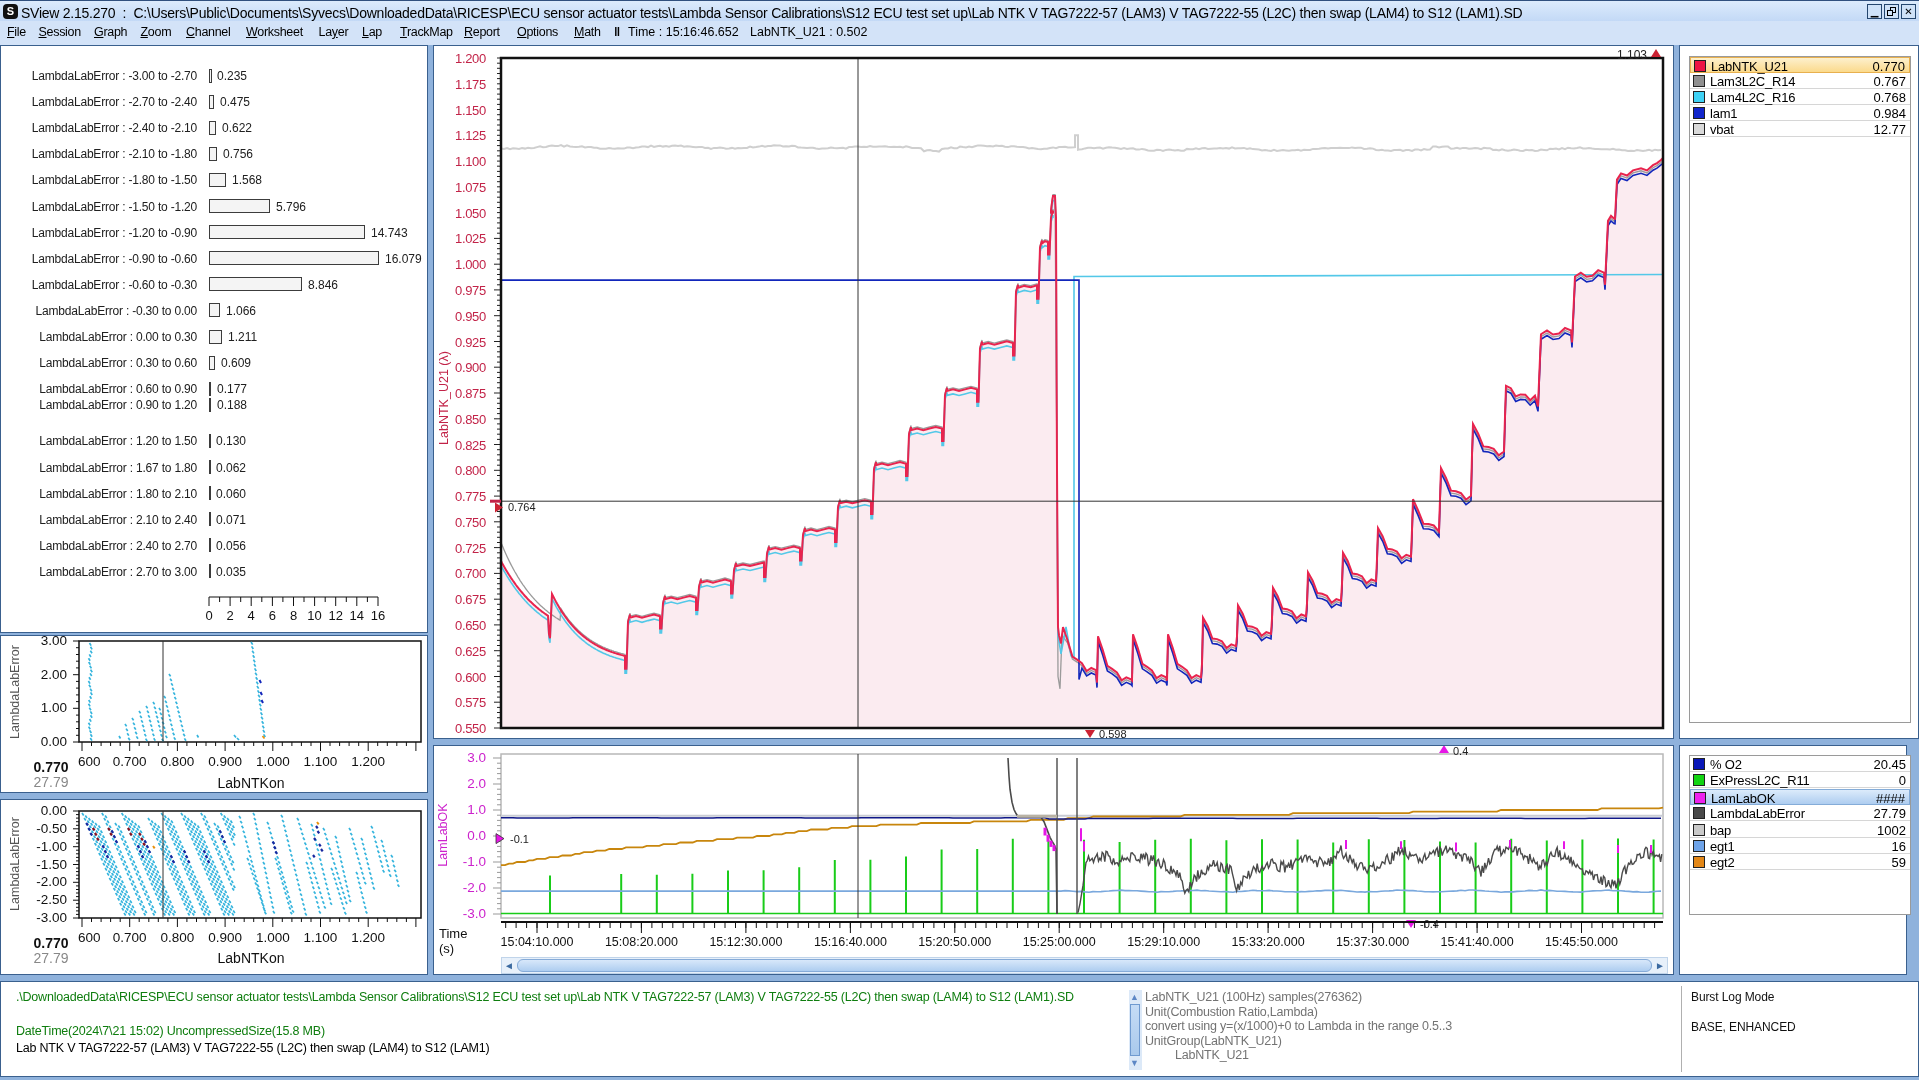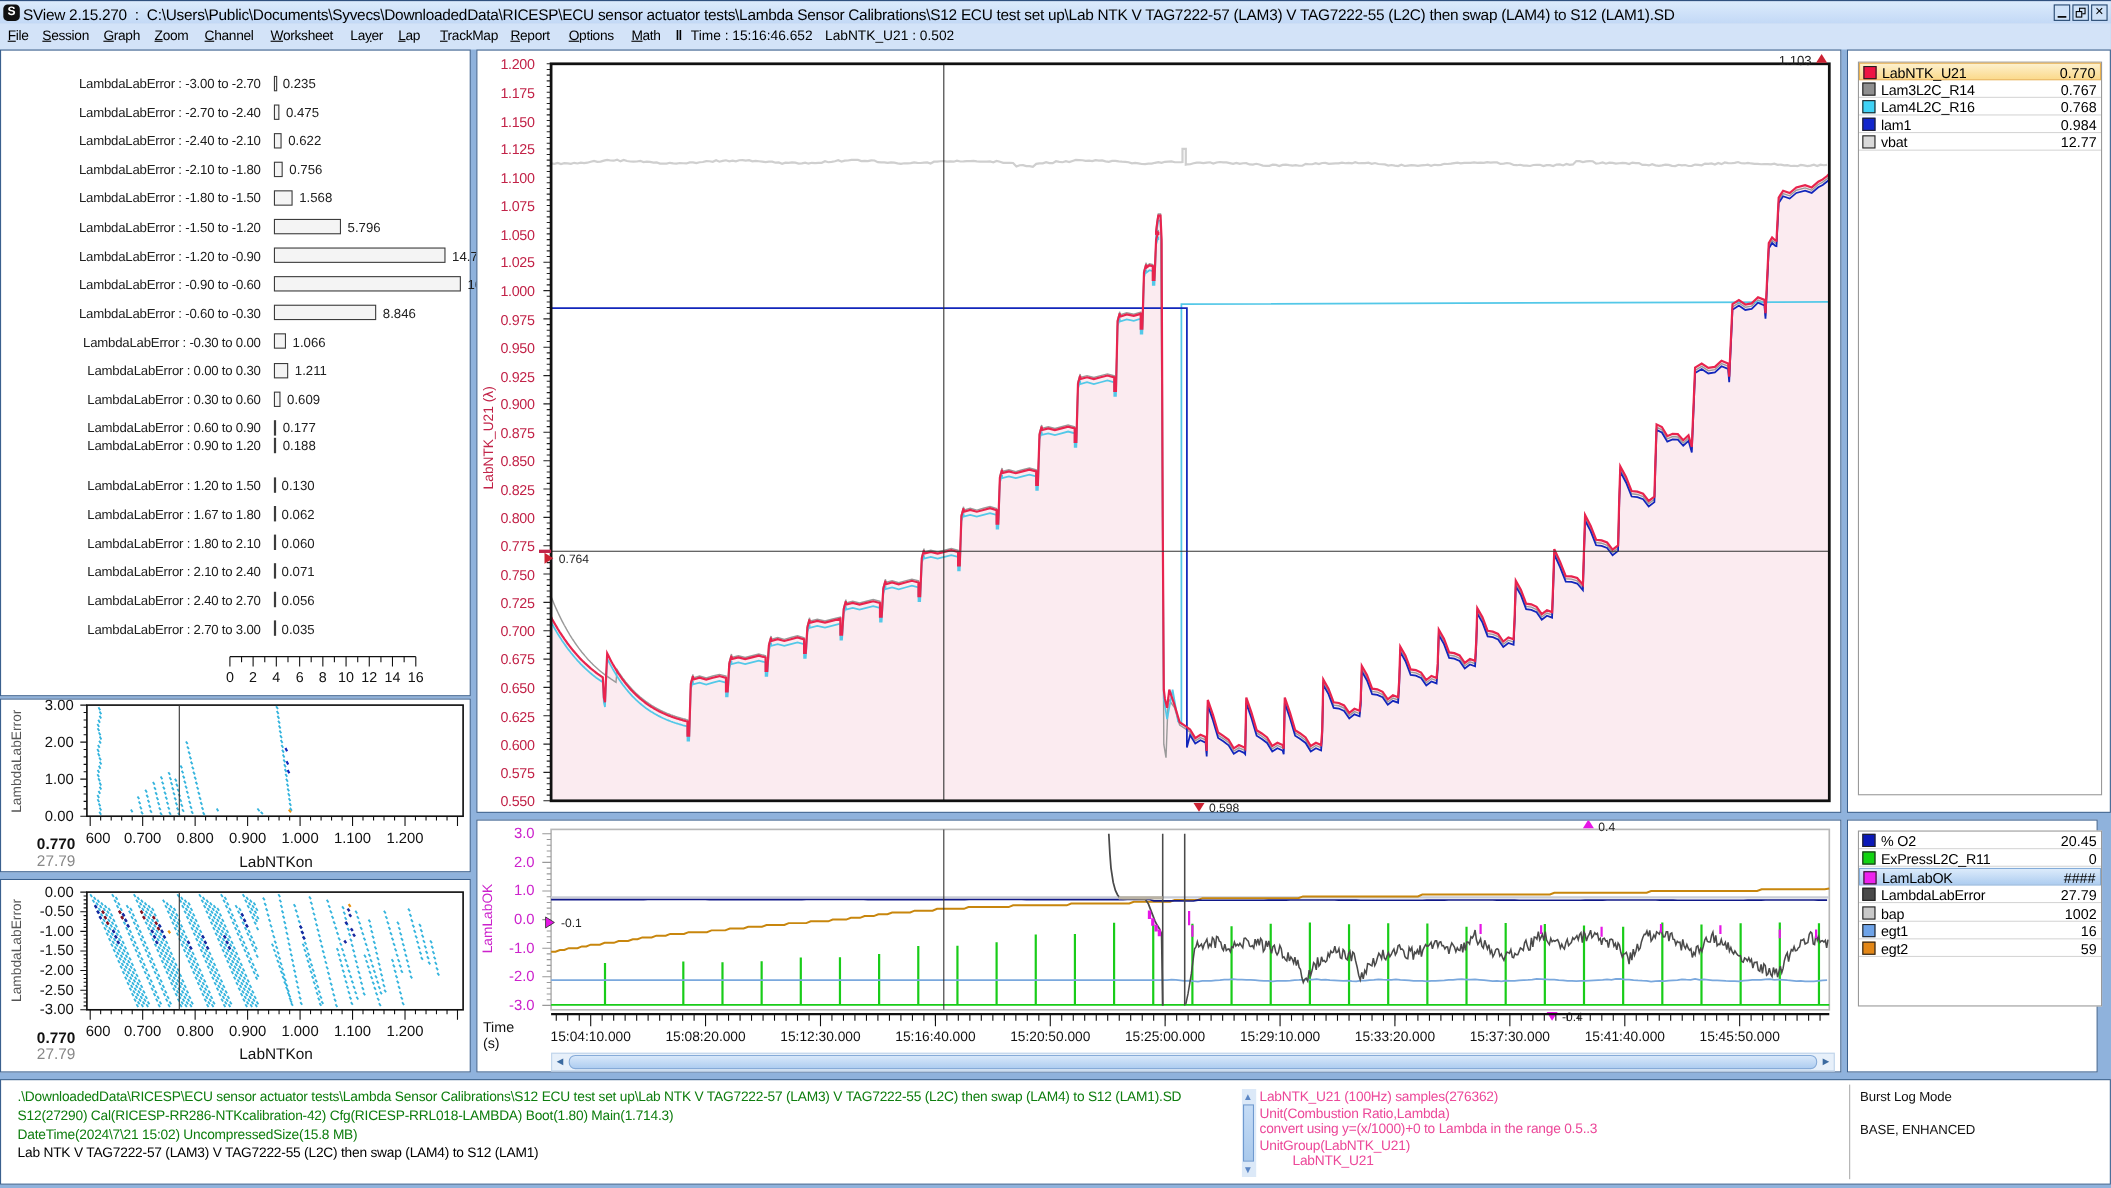"LambdaLabError : -3.00 to -2.70" .hrow { margin-left: 40px -> none }
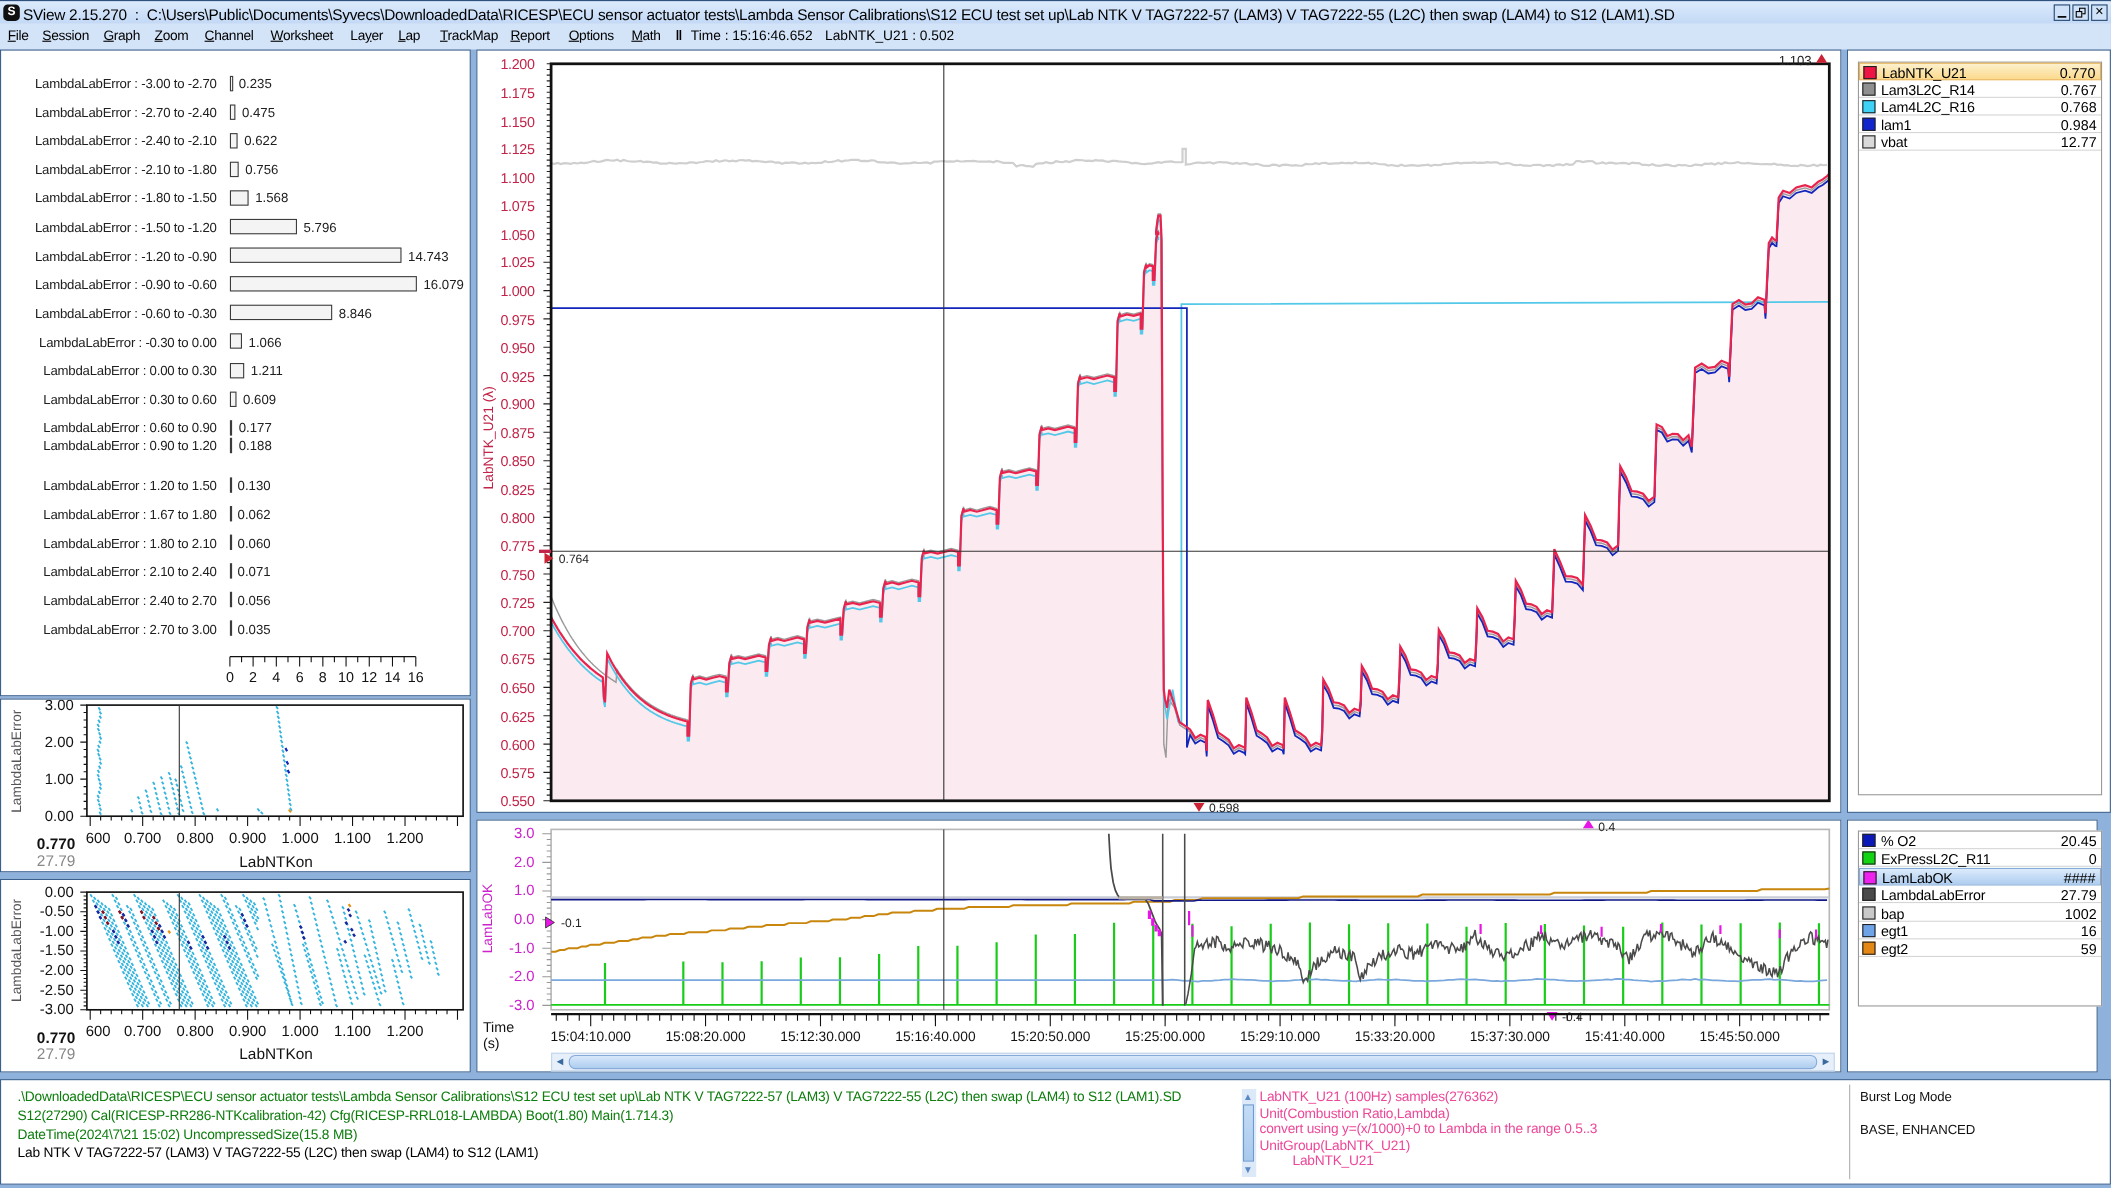"LabNTK_U21 (100Hz) samples(276362)" .otxt { color: #ec4899 -> #737373 }
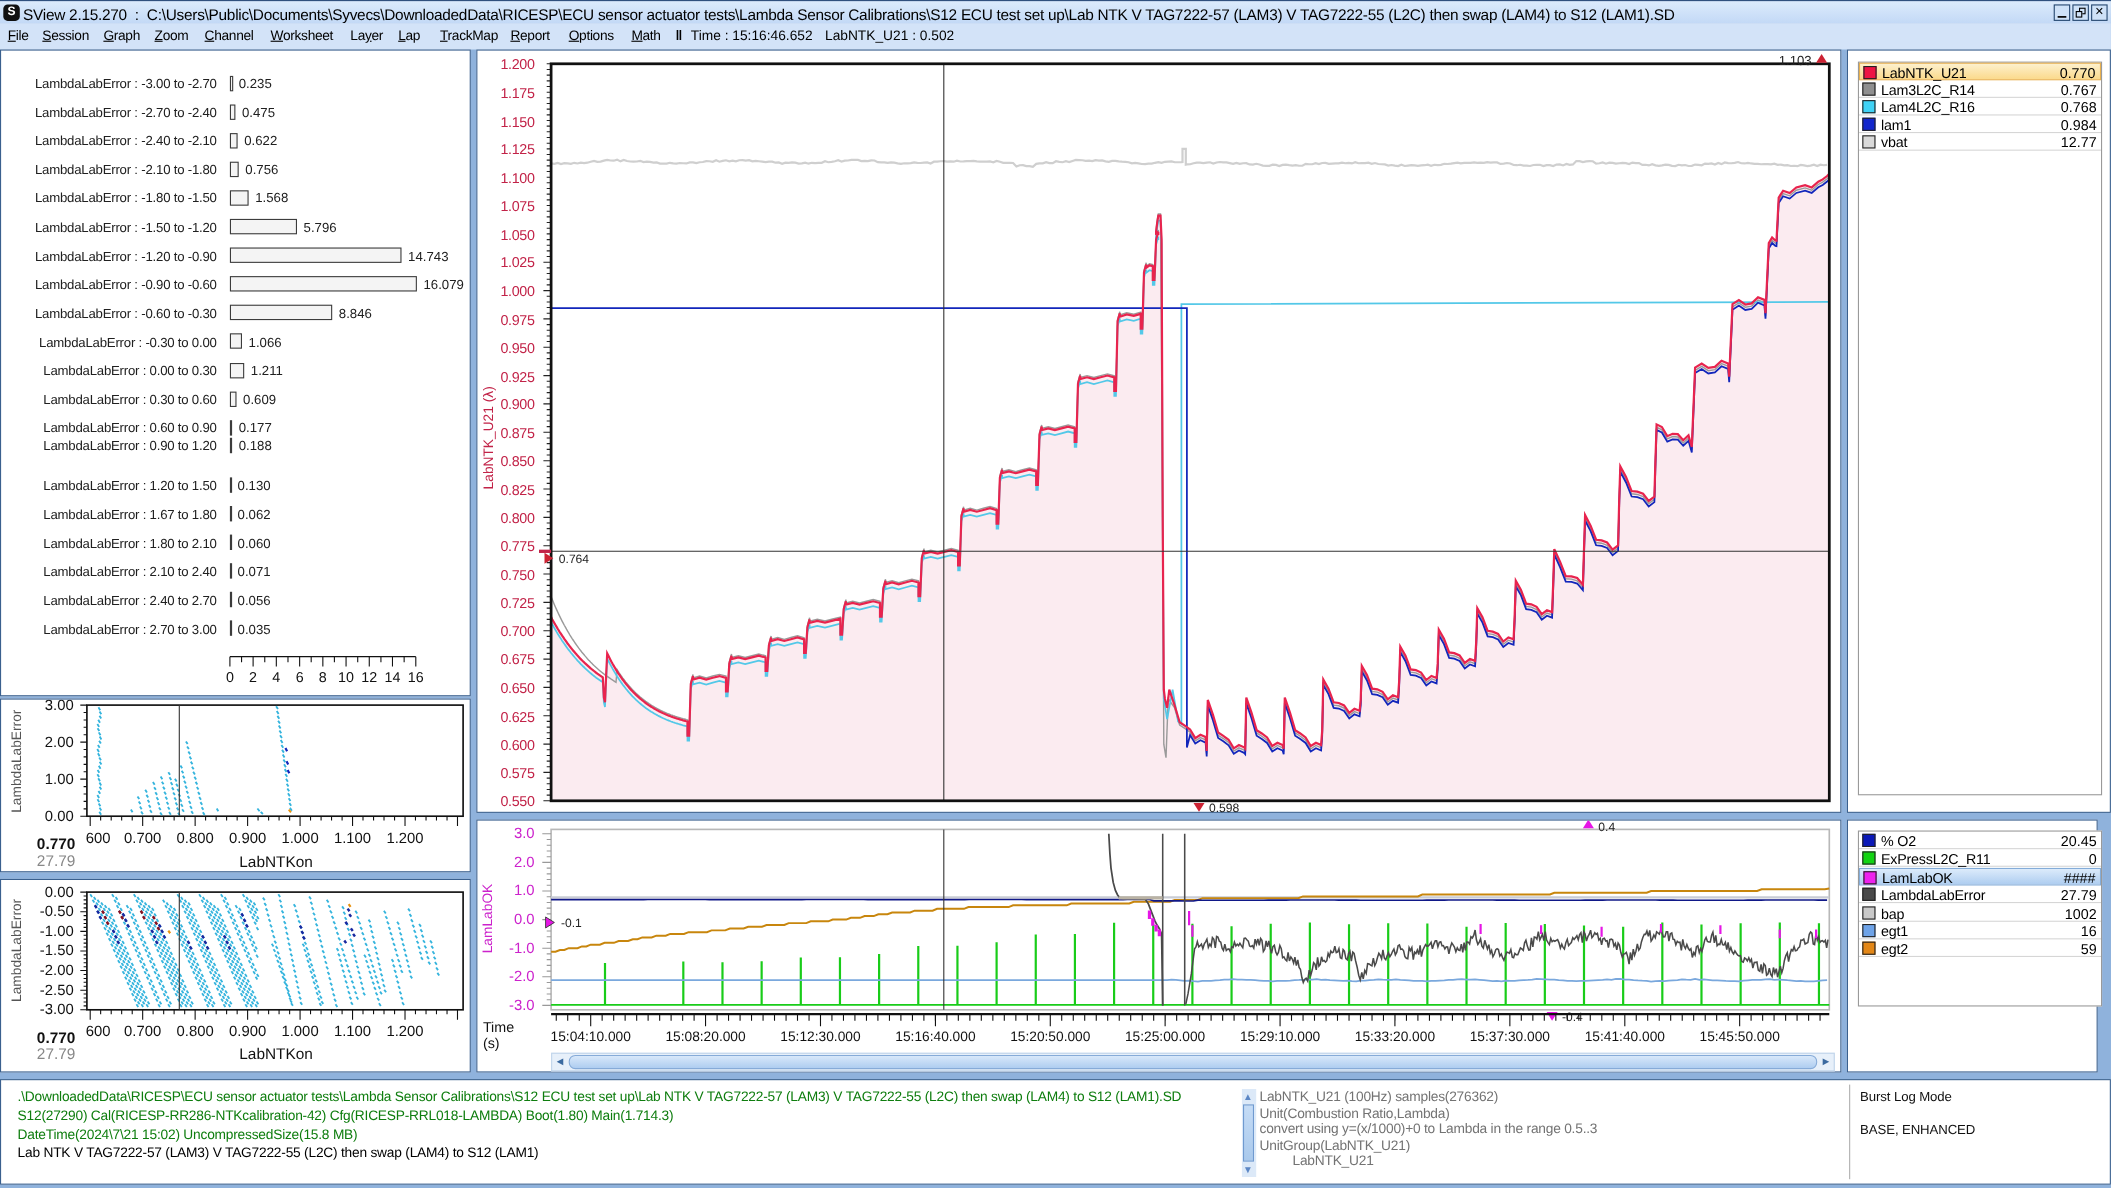"S12(27290)" div.gtxt { html: <div>S12(27290) Cal(RICESP-RR286-NTKcalibration-42) Cfg(RICESP-RRL018-LAMBDA) Boot(1.80) Main(1.714.3)</div> -> none }
